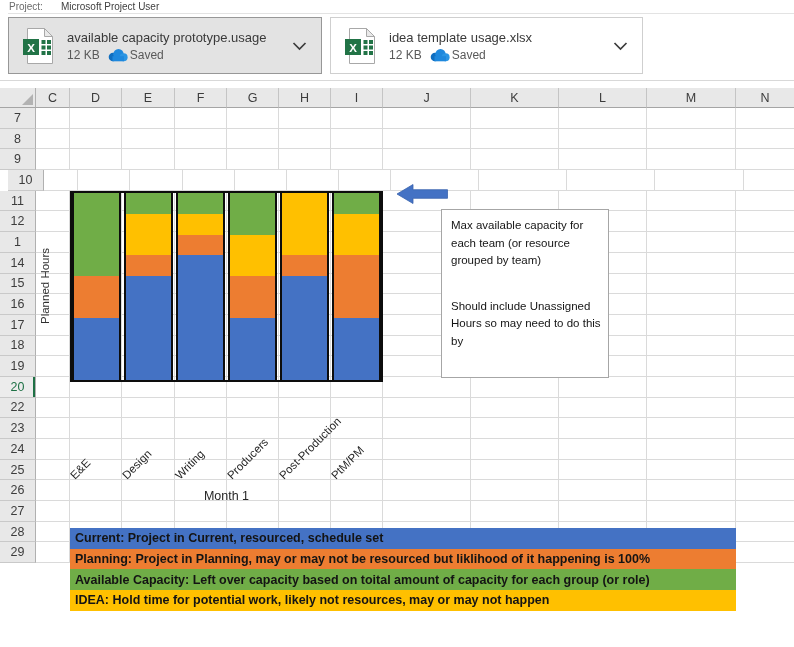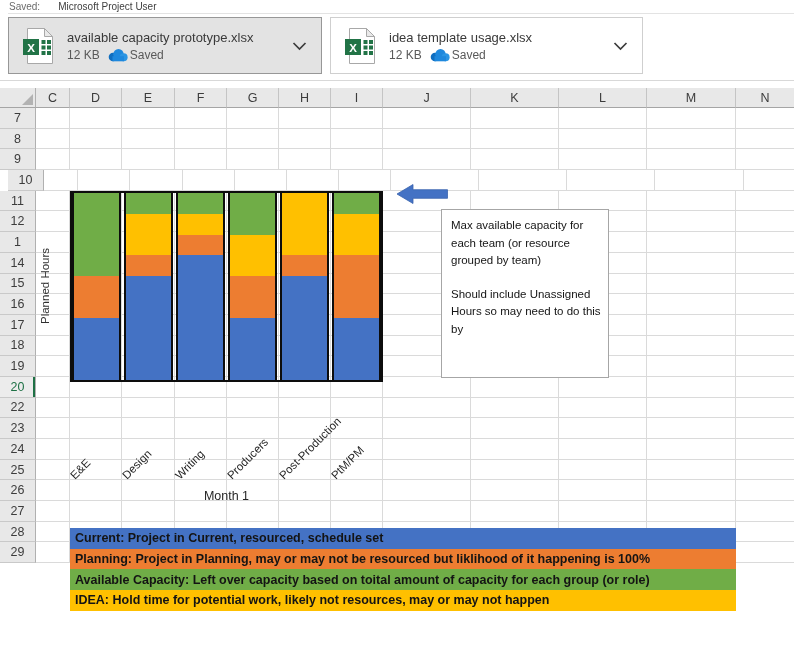"Saved:" span.author-label { text: Saved -> Project }
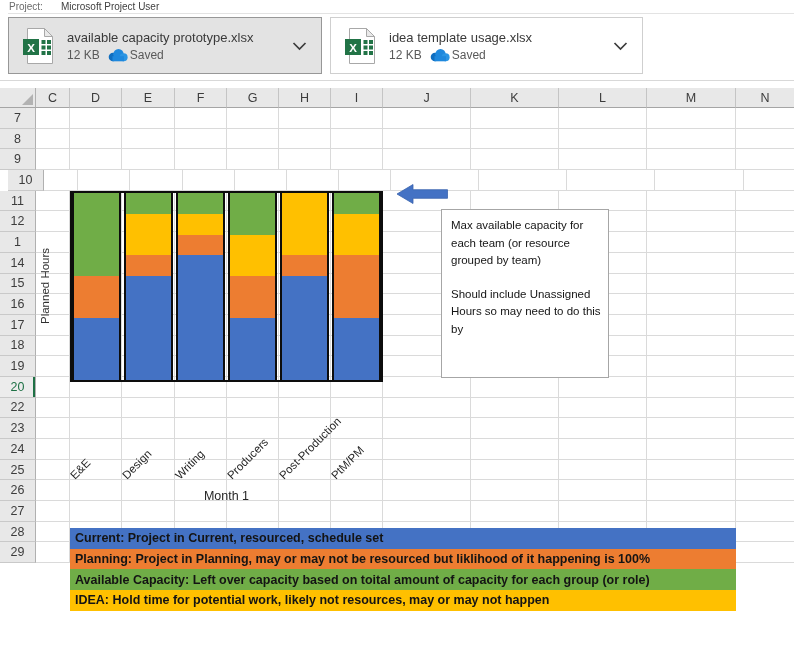"available capacity prototype.xlsx" div.file-name { text: prototype.xlsx -> prototype.usage }
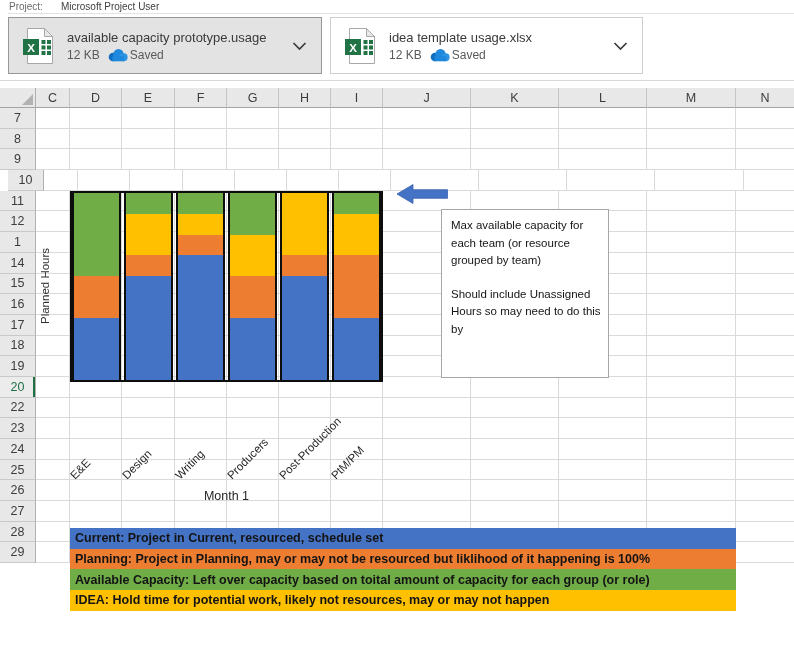"Should include Unassigned Hours so" .note p + p { margin-top: 16px -> 28px }
